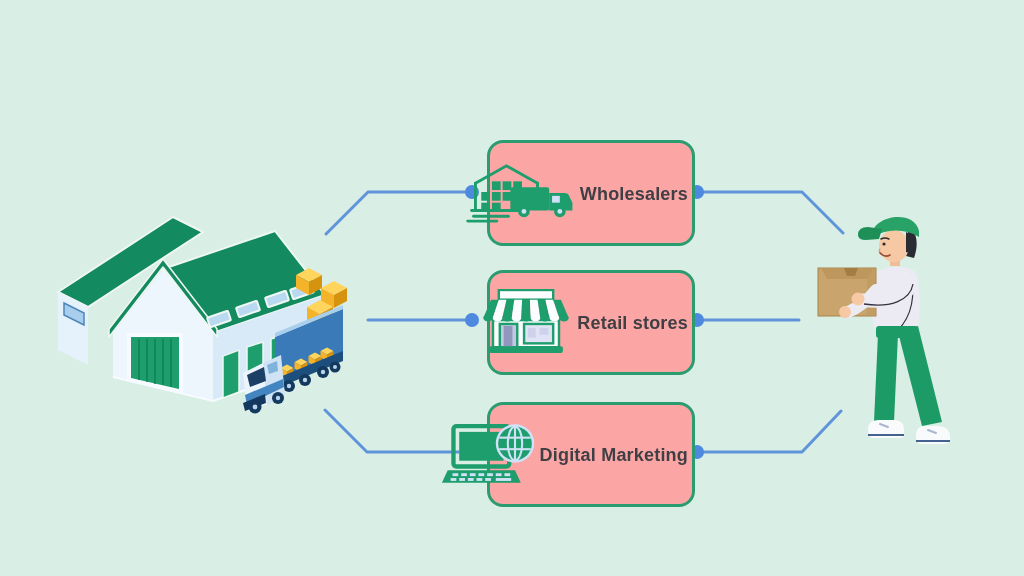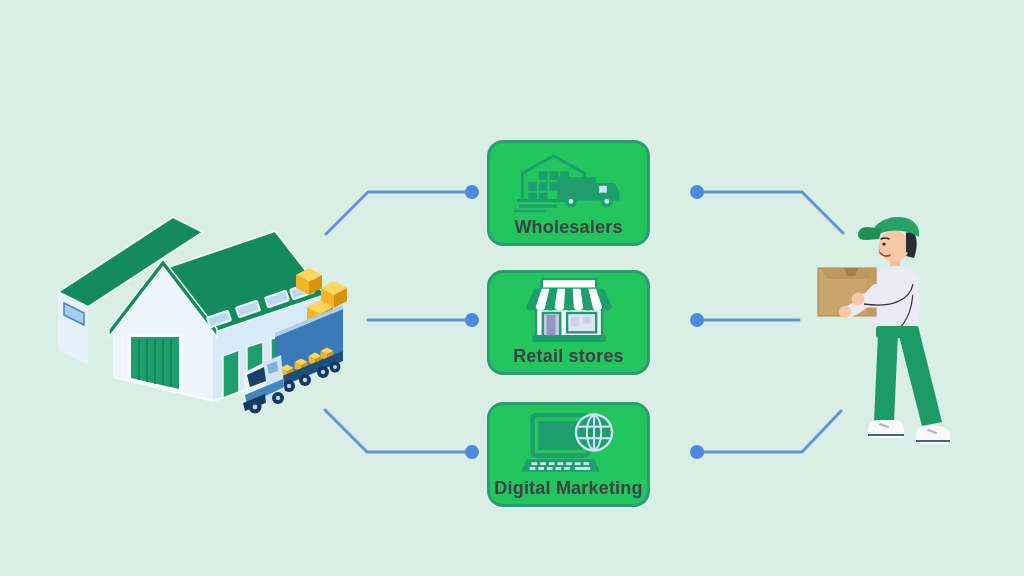"Wholesalers" .card { background: #22c55e -> #fca5a5; flex-direction: column -> row; width: 163px -> 208px }
